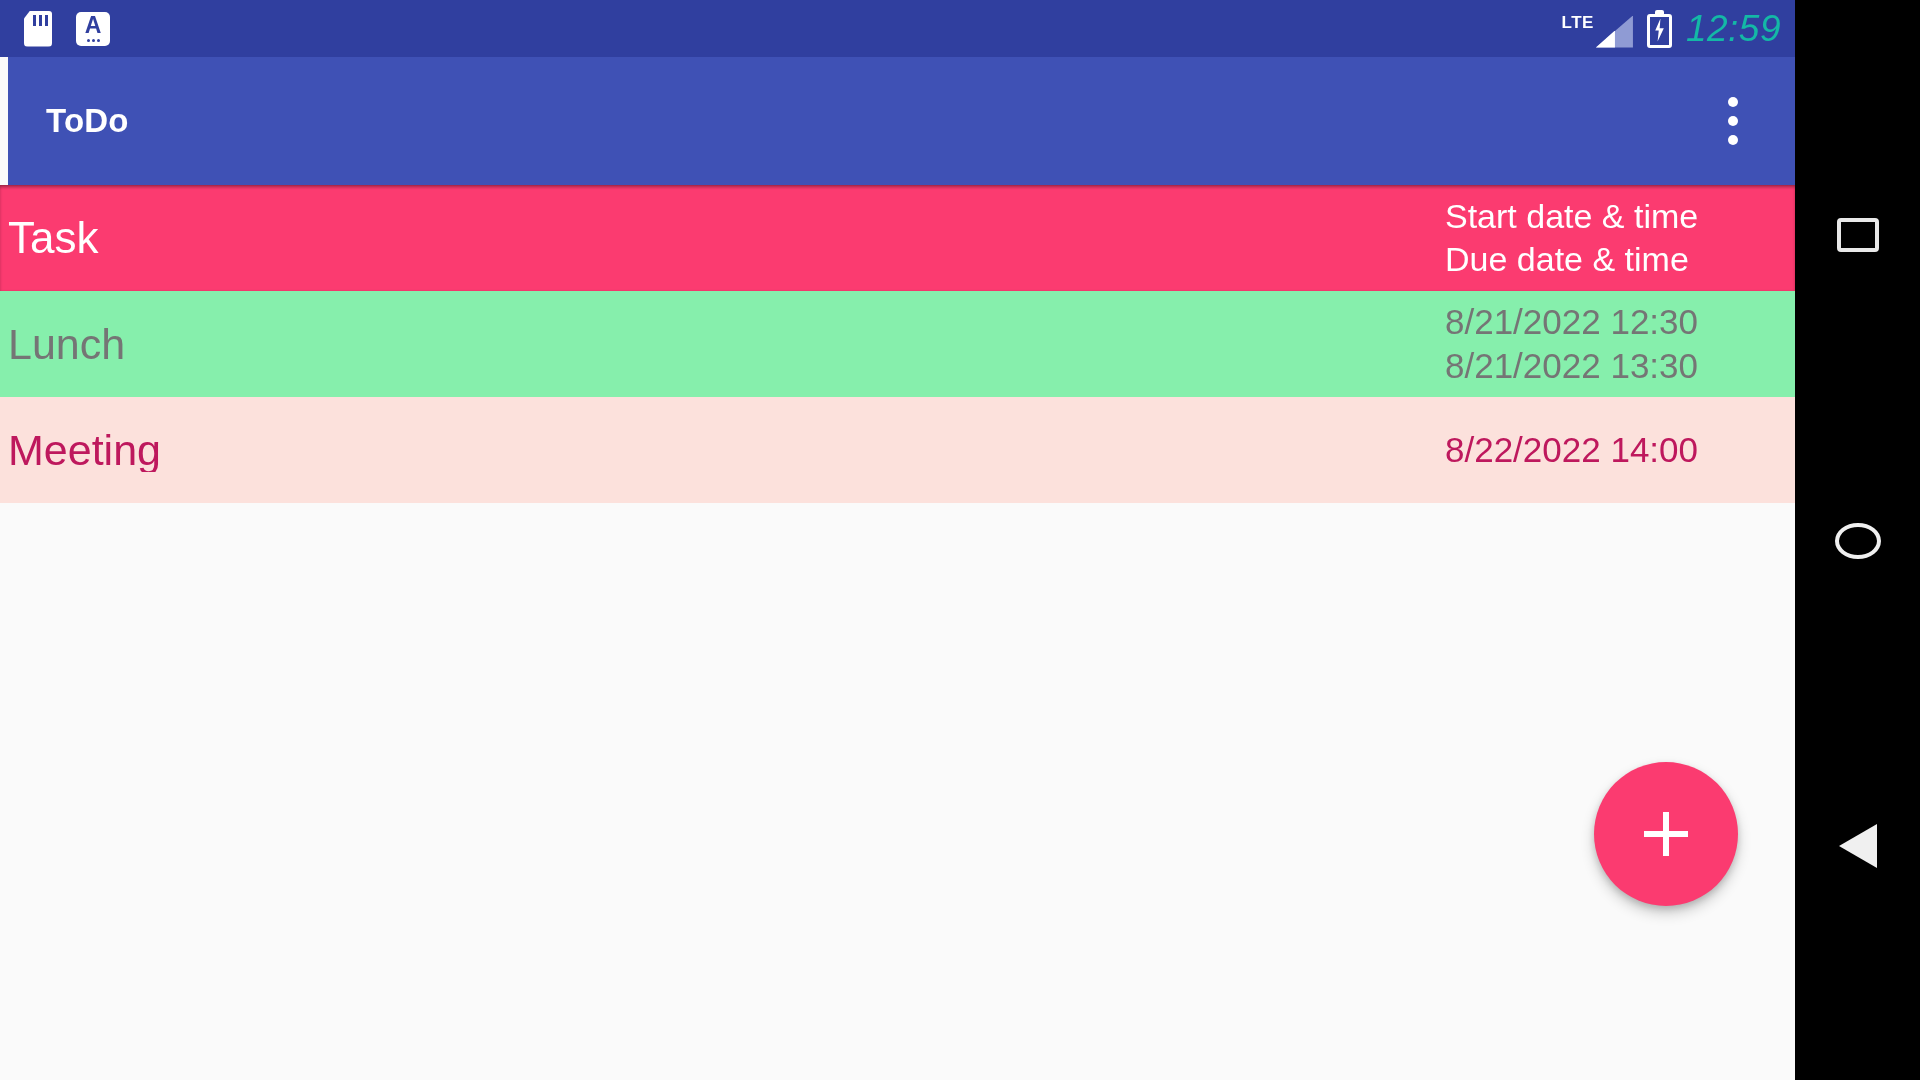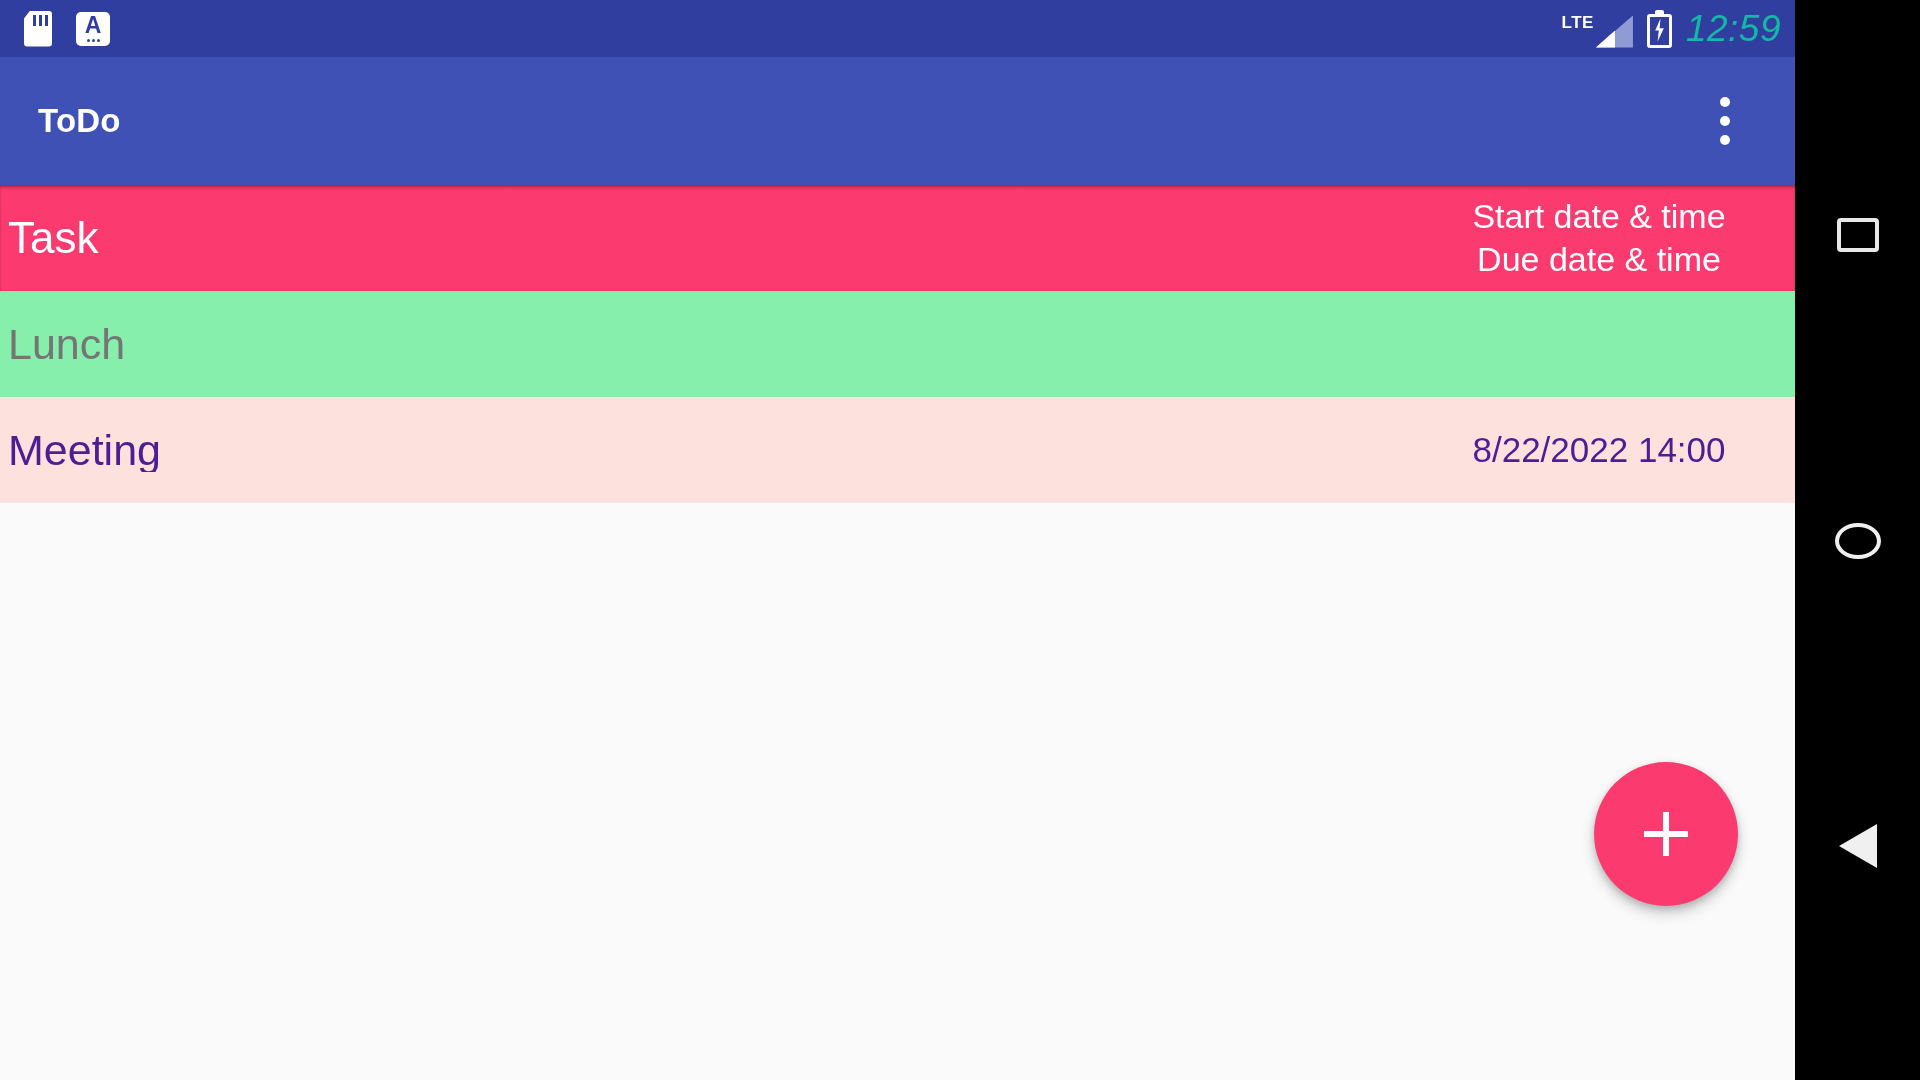"ToDo" .app-bar { left: 0 -> 8px }
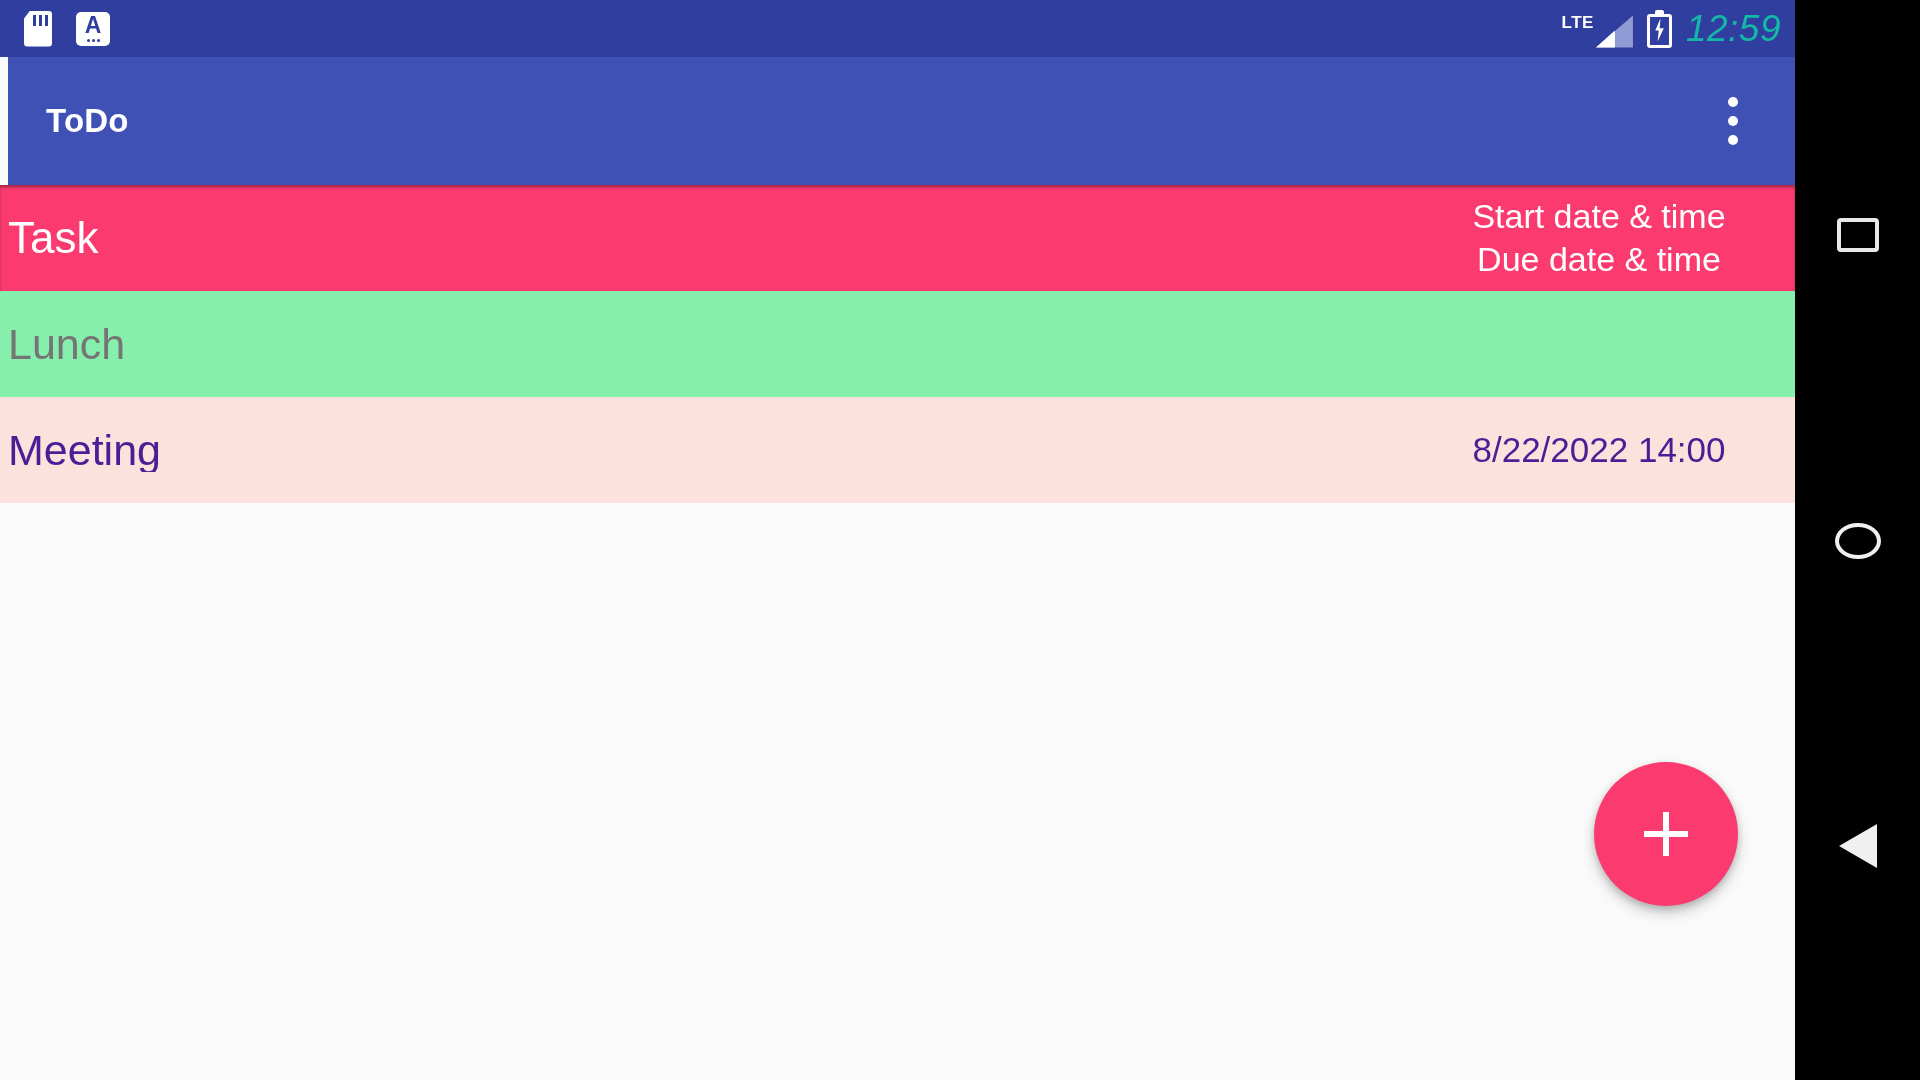"Start date & time" .row .date-cell { text-align: center -> left }
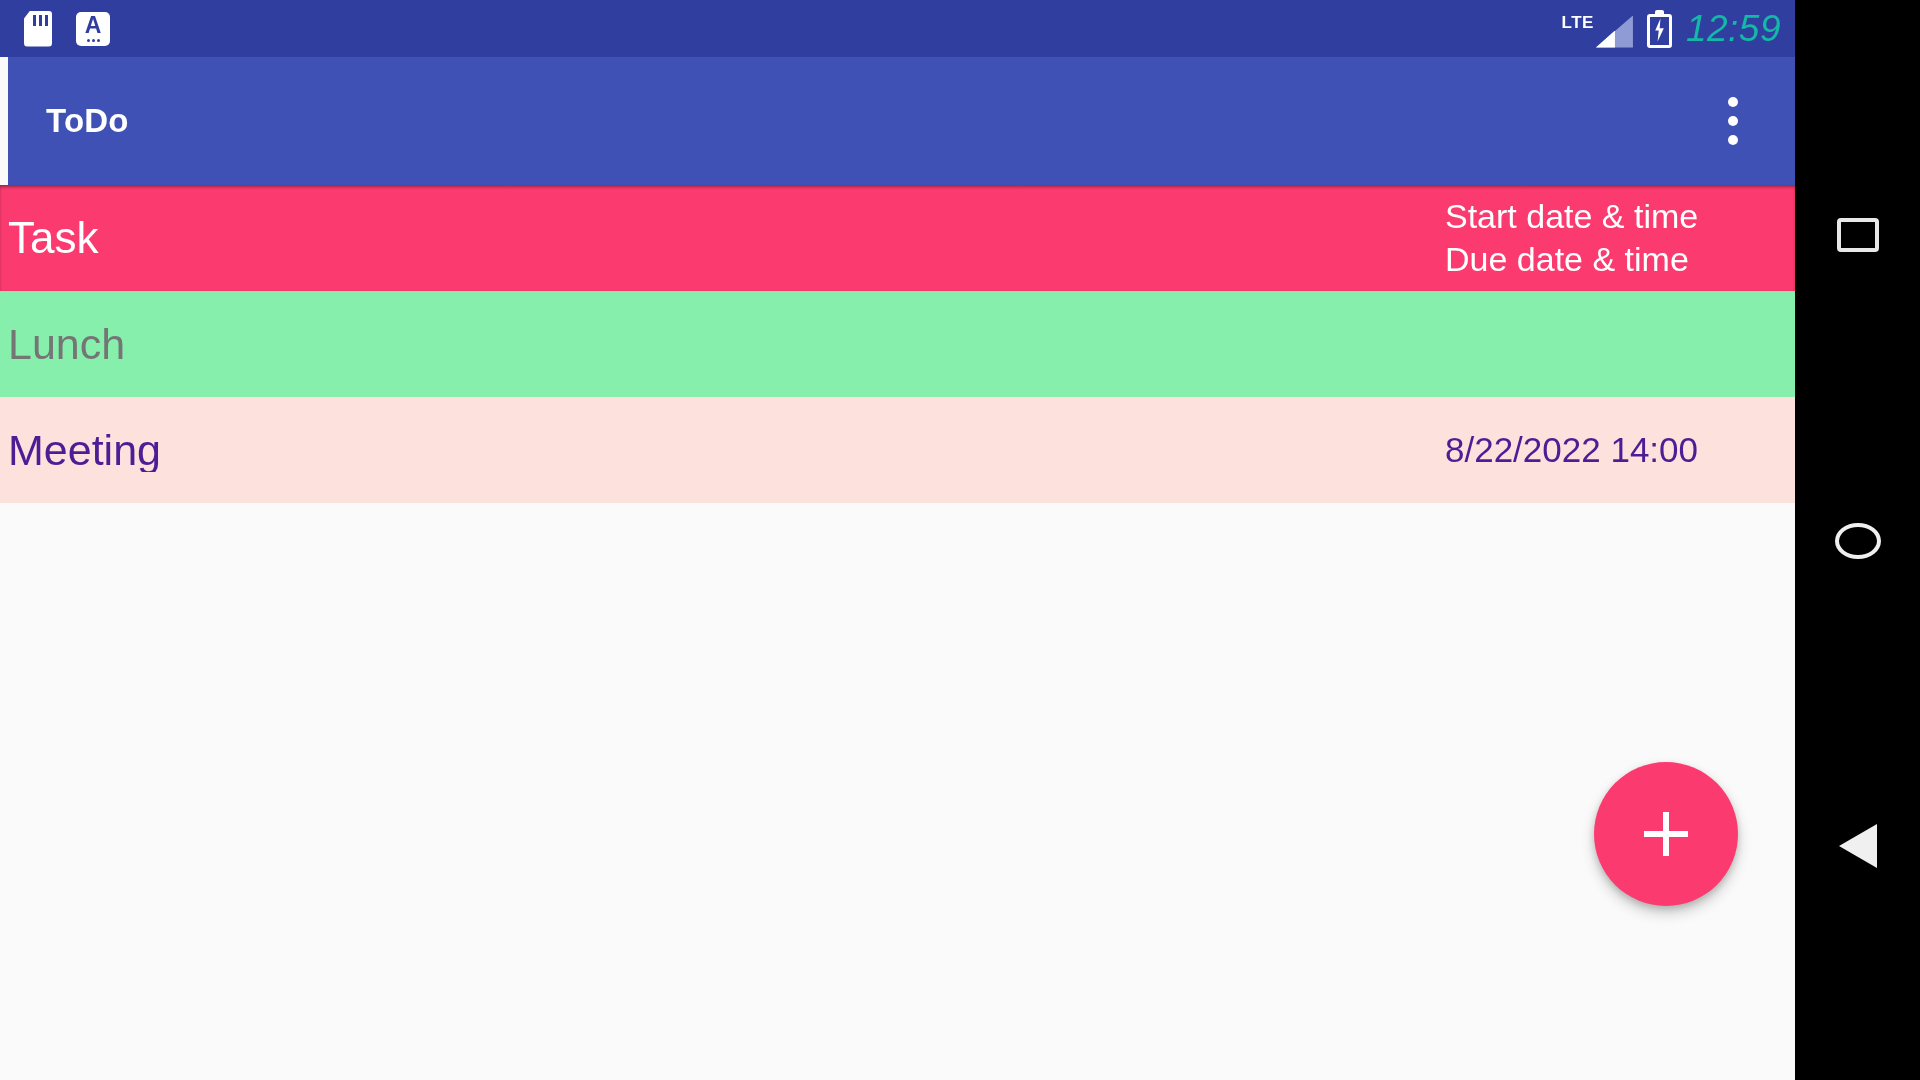"8/21/2022 12:30" div.date-cell { html: none -> <div> <span>8/21/2022 12:30</span> <span>8/21/2022 13:30</span> </div> }
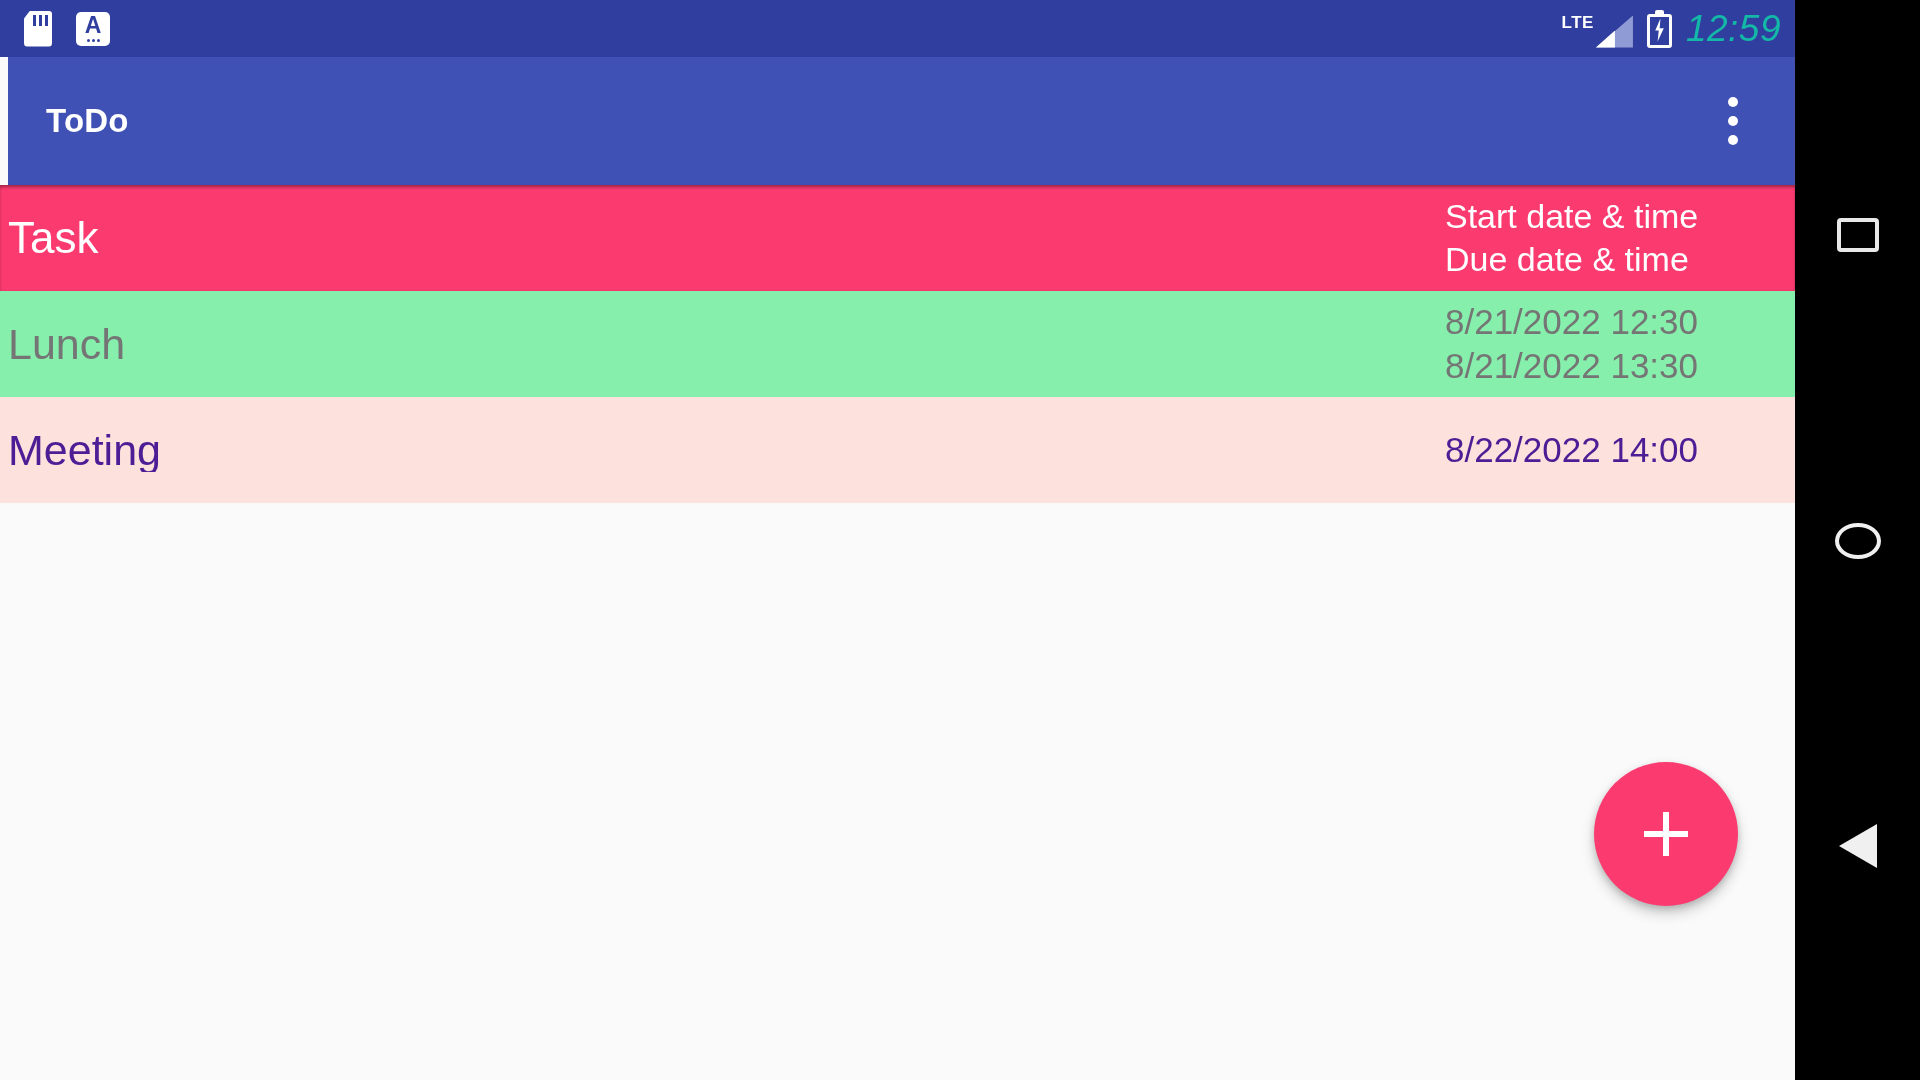"Meeting" .data-row.even .task-cell, .data-row.even .date-cell { color: #4c1d95 -> #be185d }
